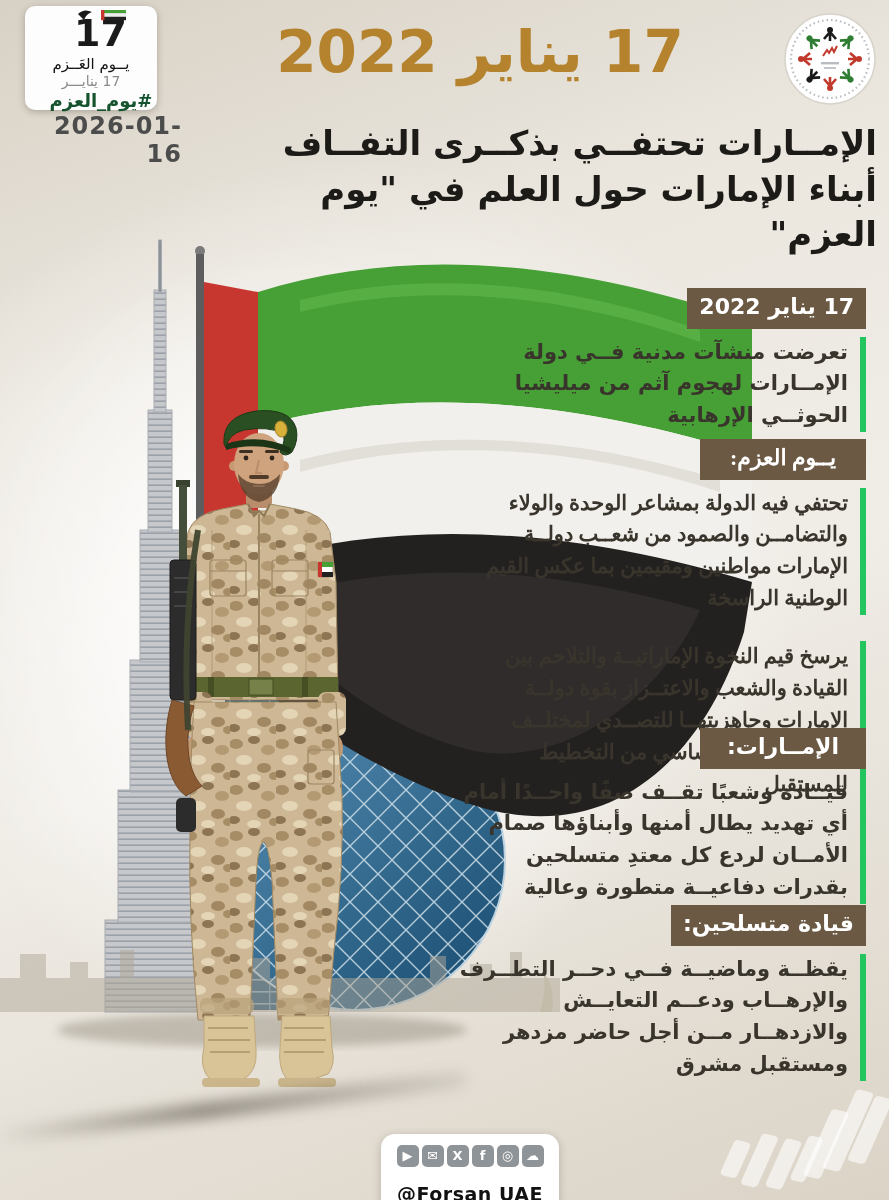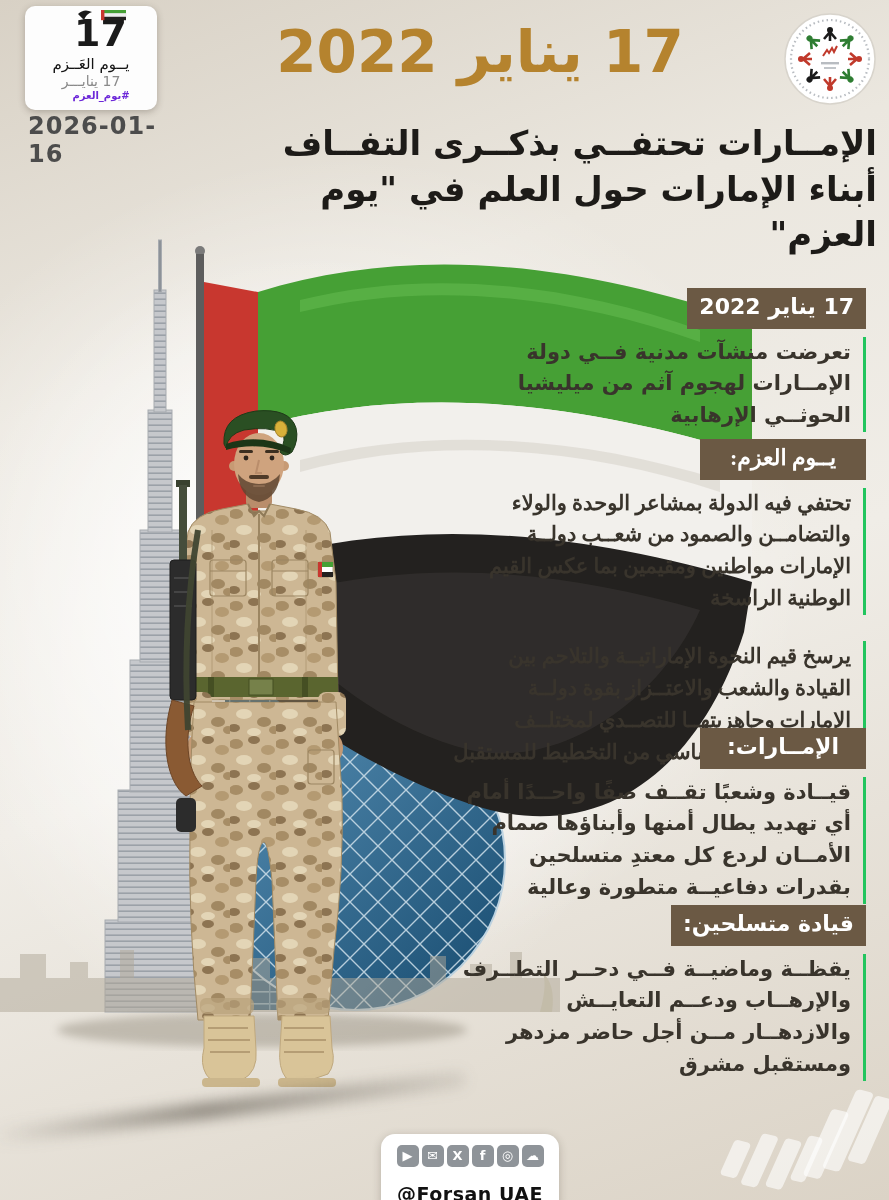"#يوم_العزم" .stamp .l3 { color: #6d28d9 -> #14532d; font-size: 10px -> 18px }
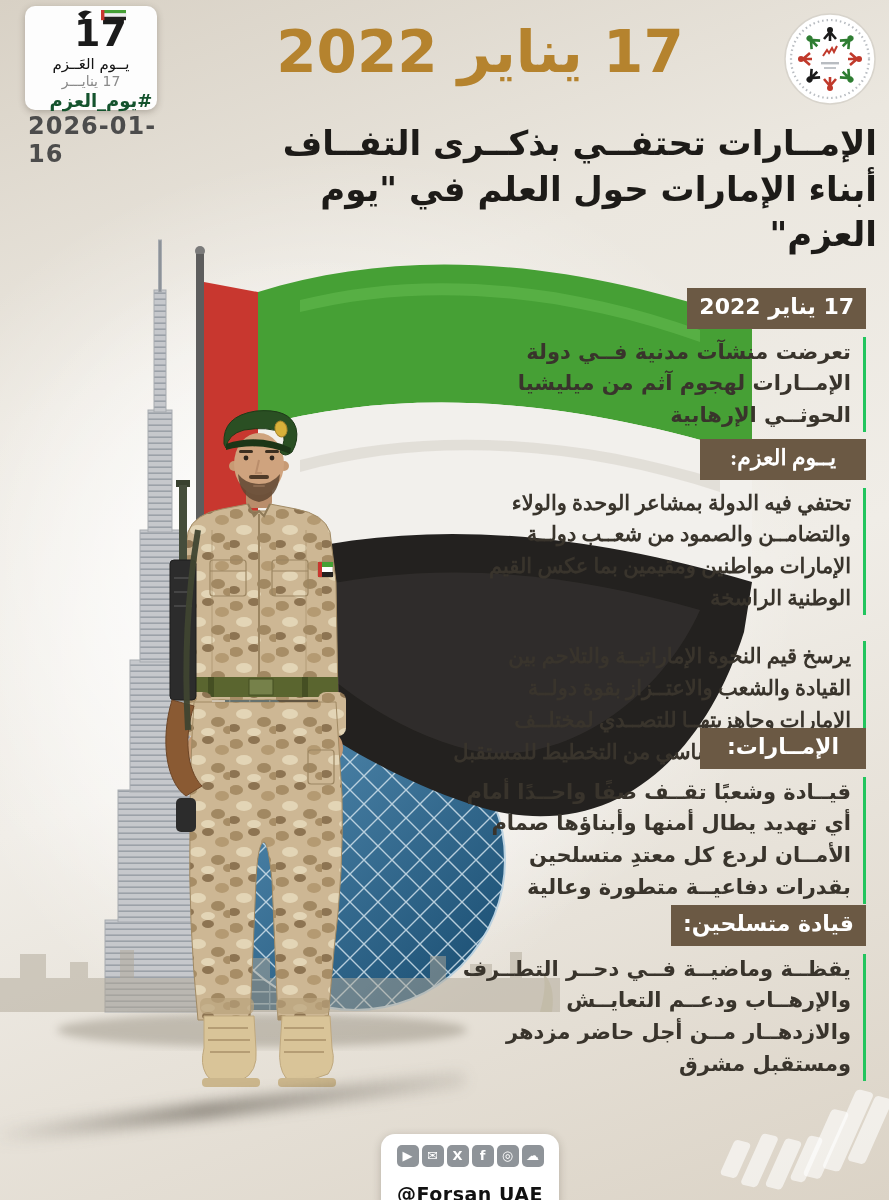"2026-01-16" .stamp-date { text-align: left -> right }
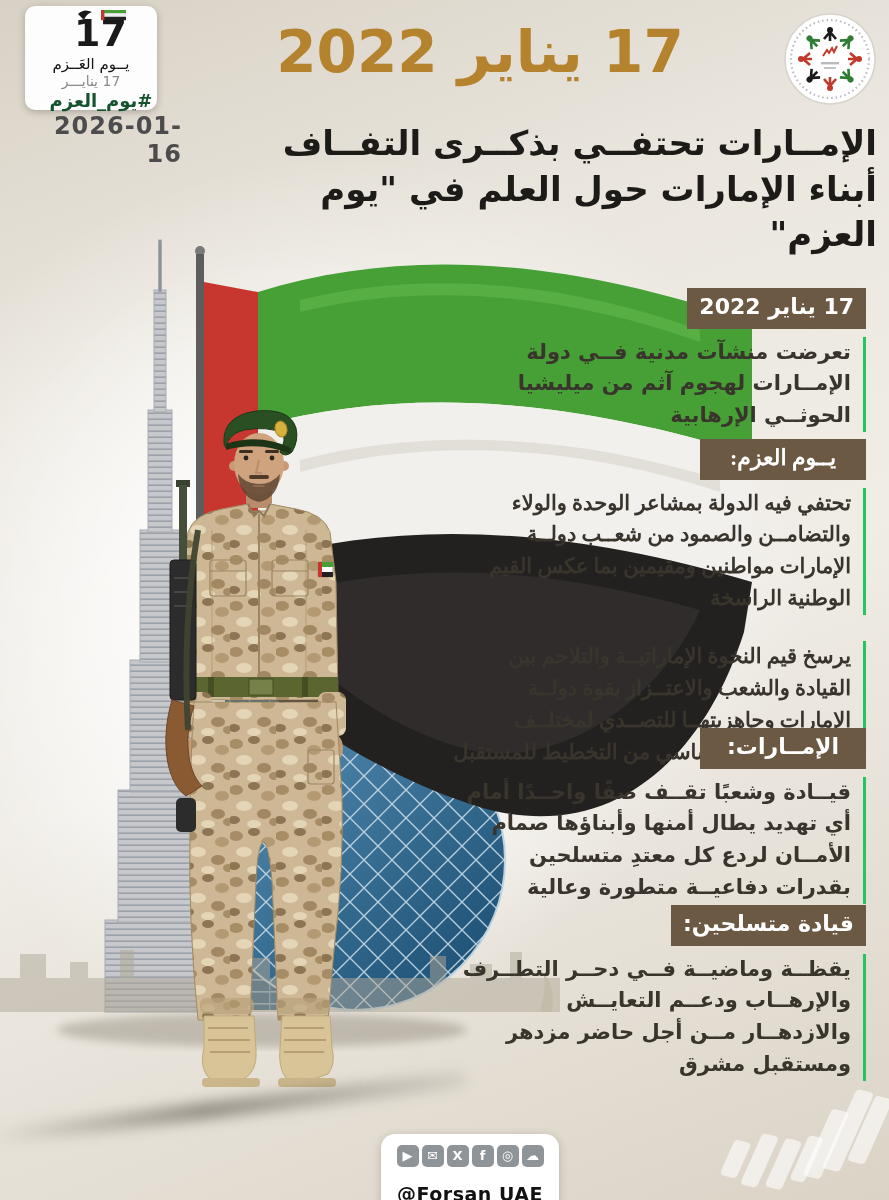"تعرضت منشآت مدنية فــي دولة" .sec p { border-right: 3px solid #22c55e -> 6px solid #22c55e }
